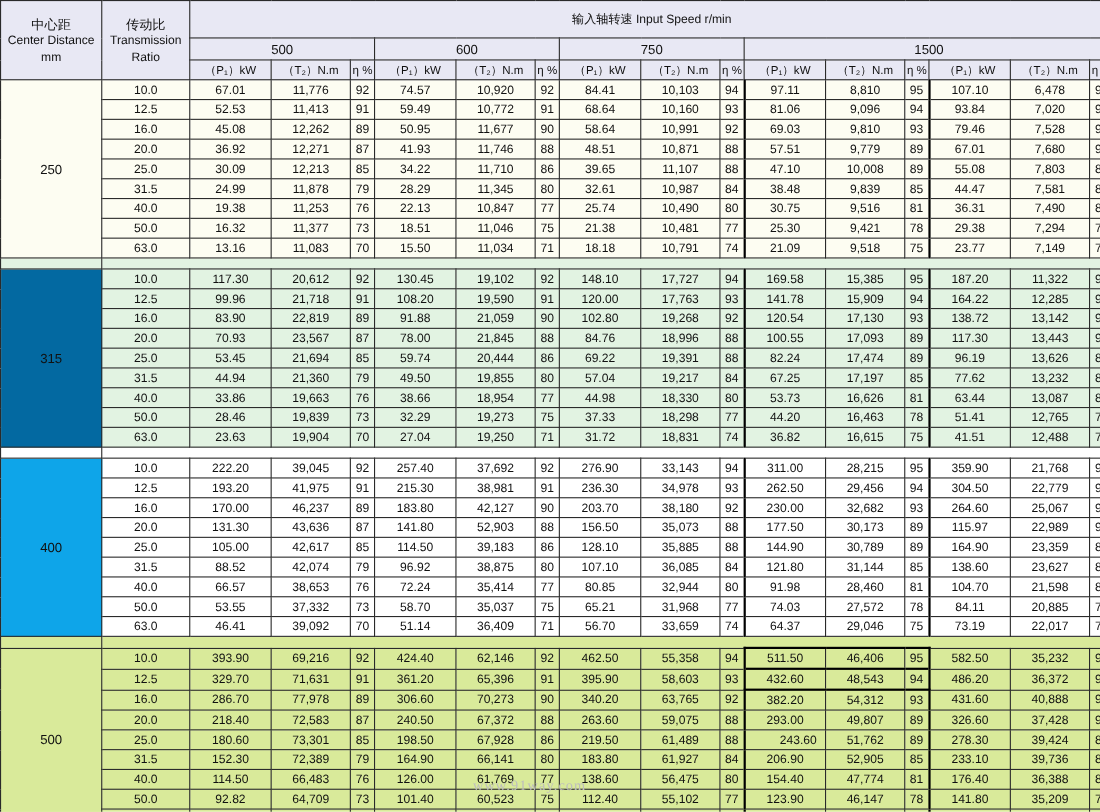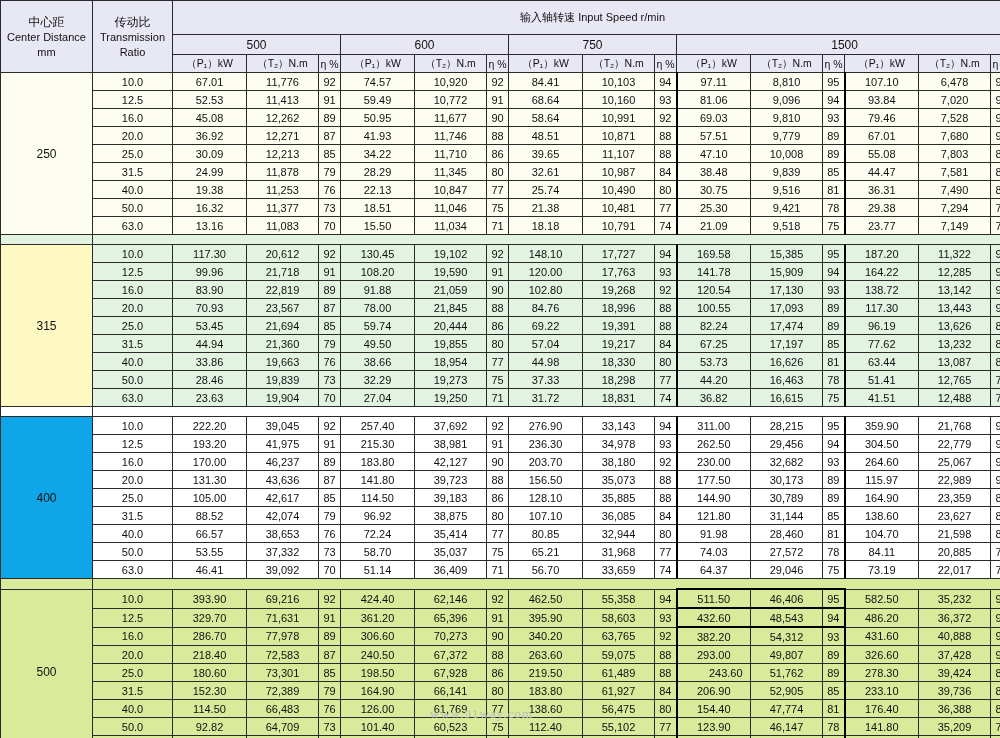"315" .left-col-b { background: #fef9c3 -> #0369a1 }
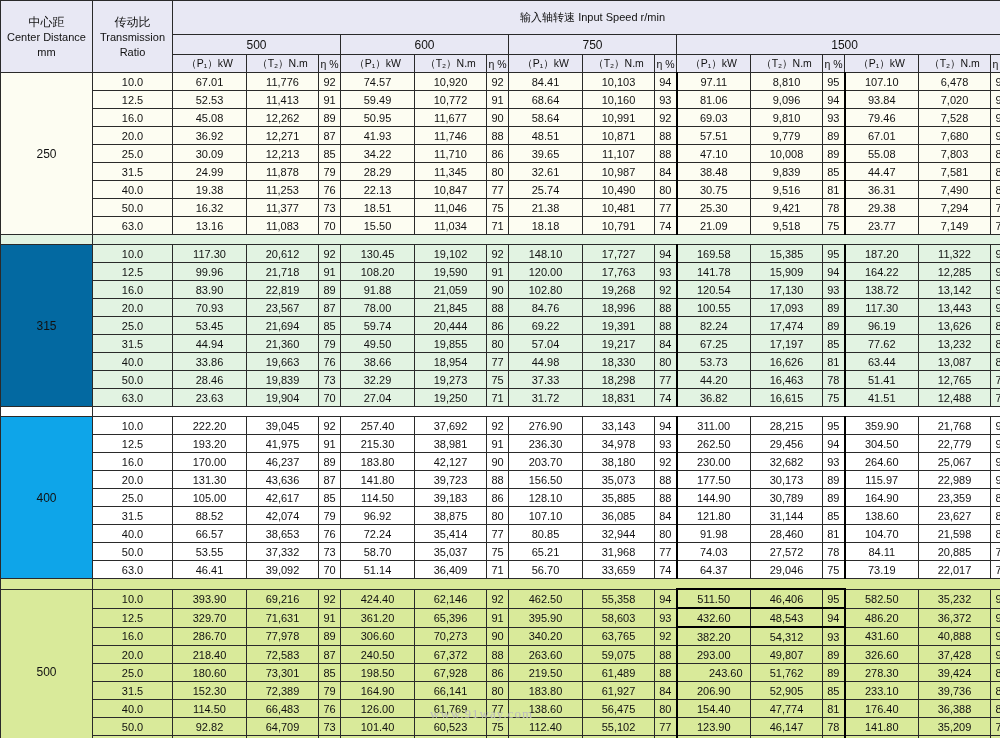"39,723" td.num { text: 39,723 -> 52,903 }
